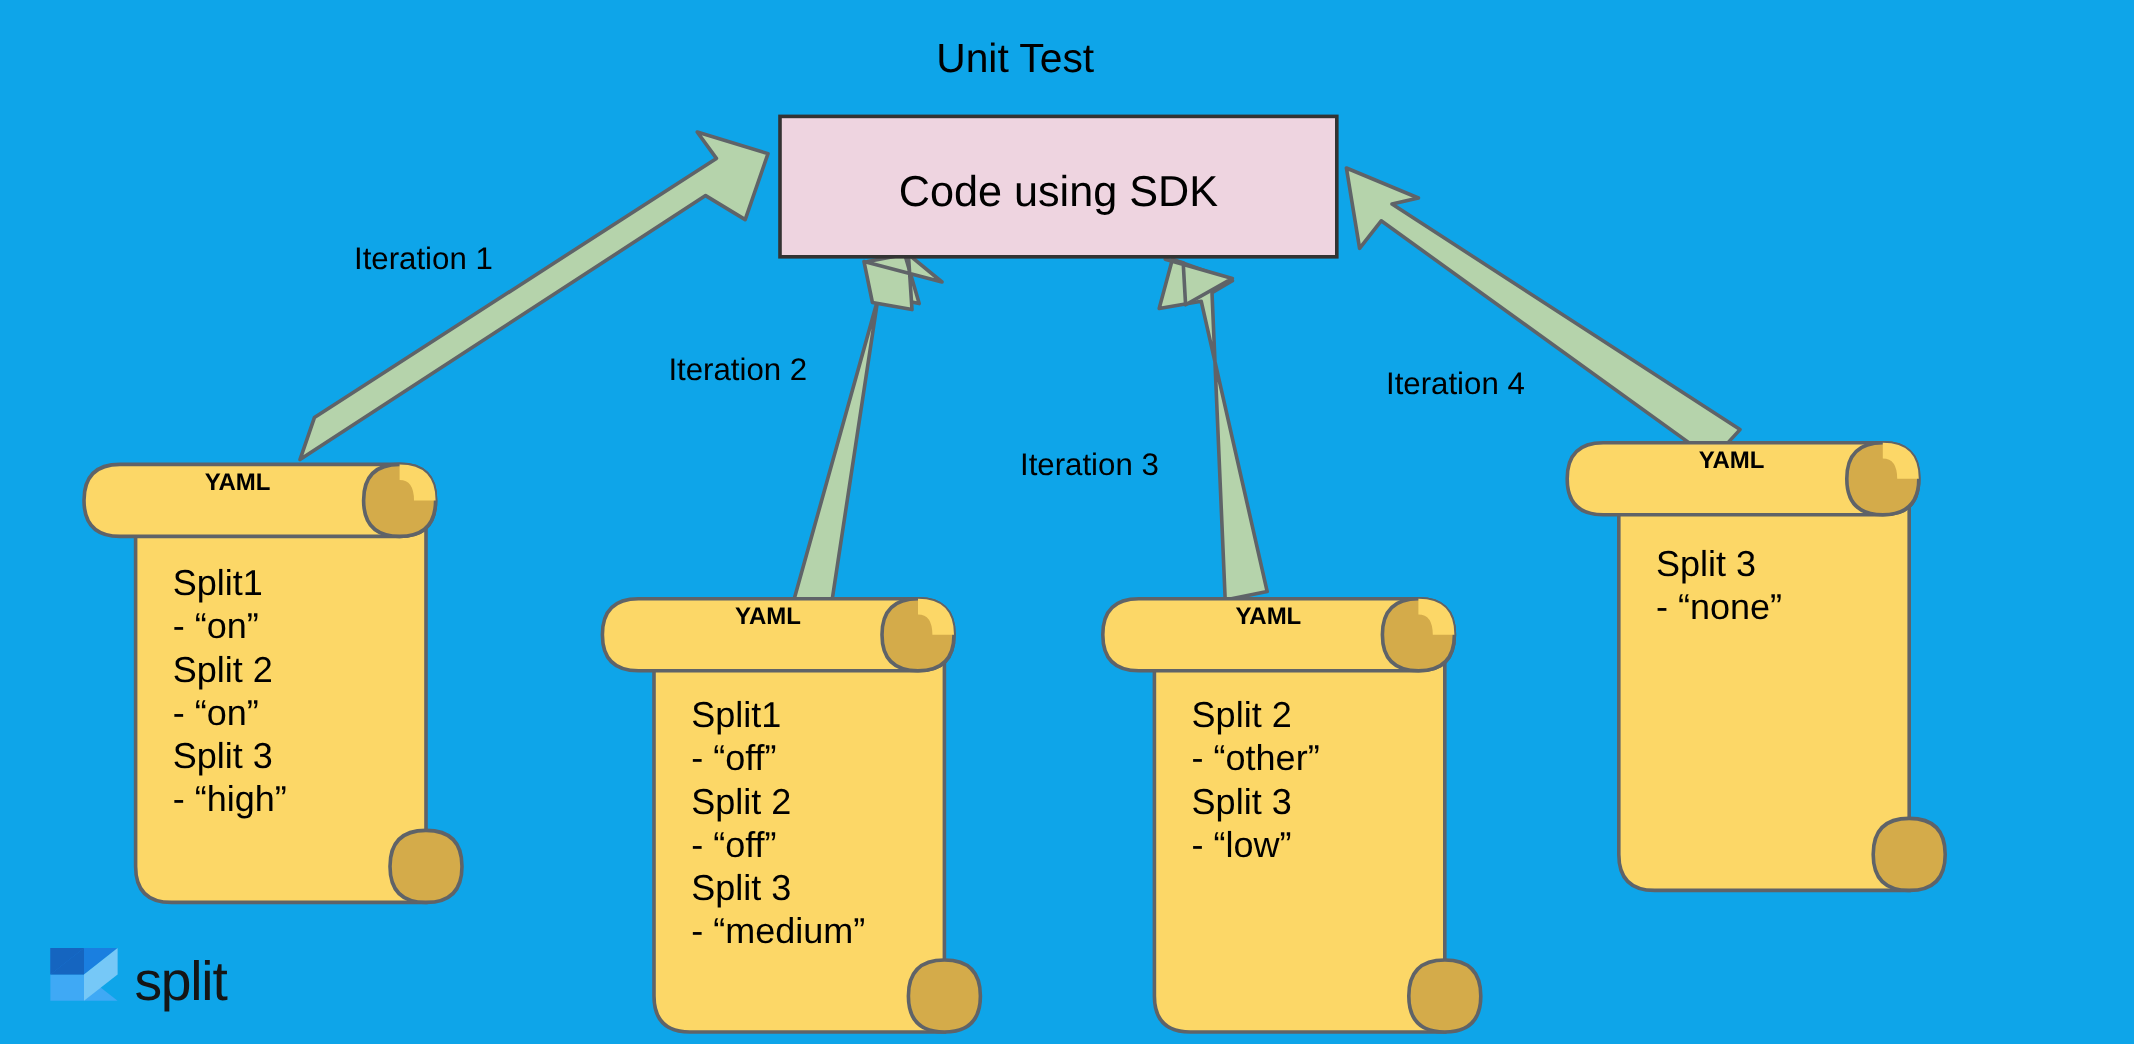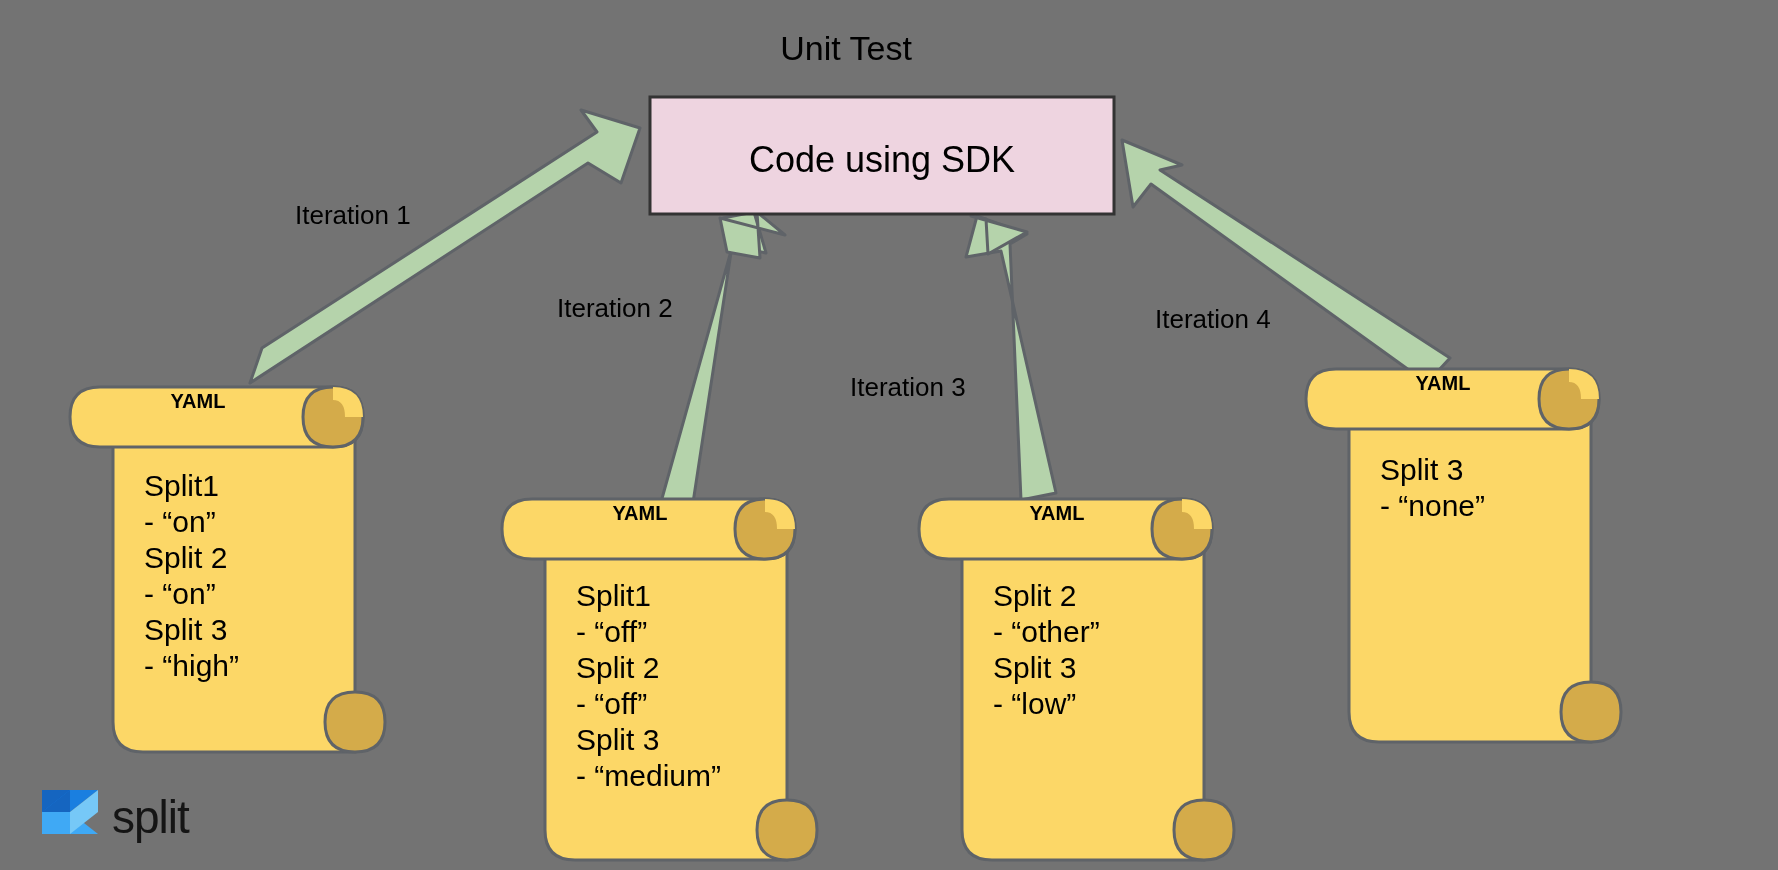"Unit Test" #stage { background: #737373 -> #0ea5e9 }
